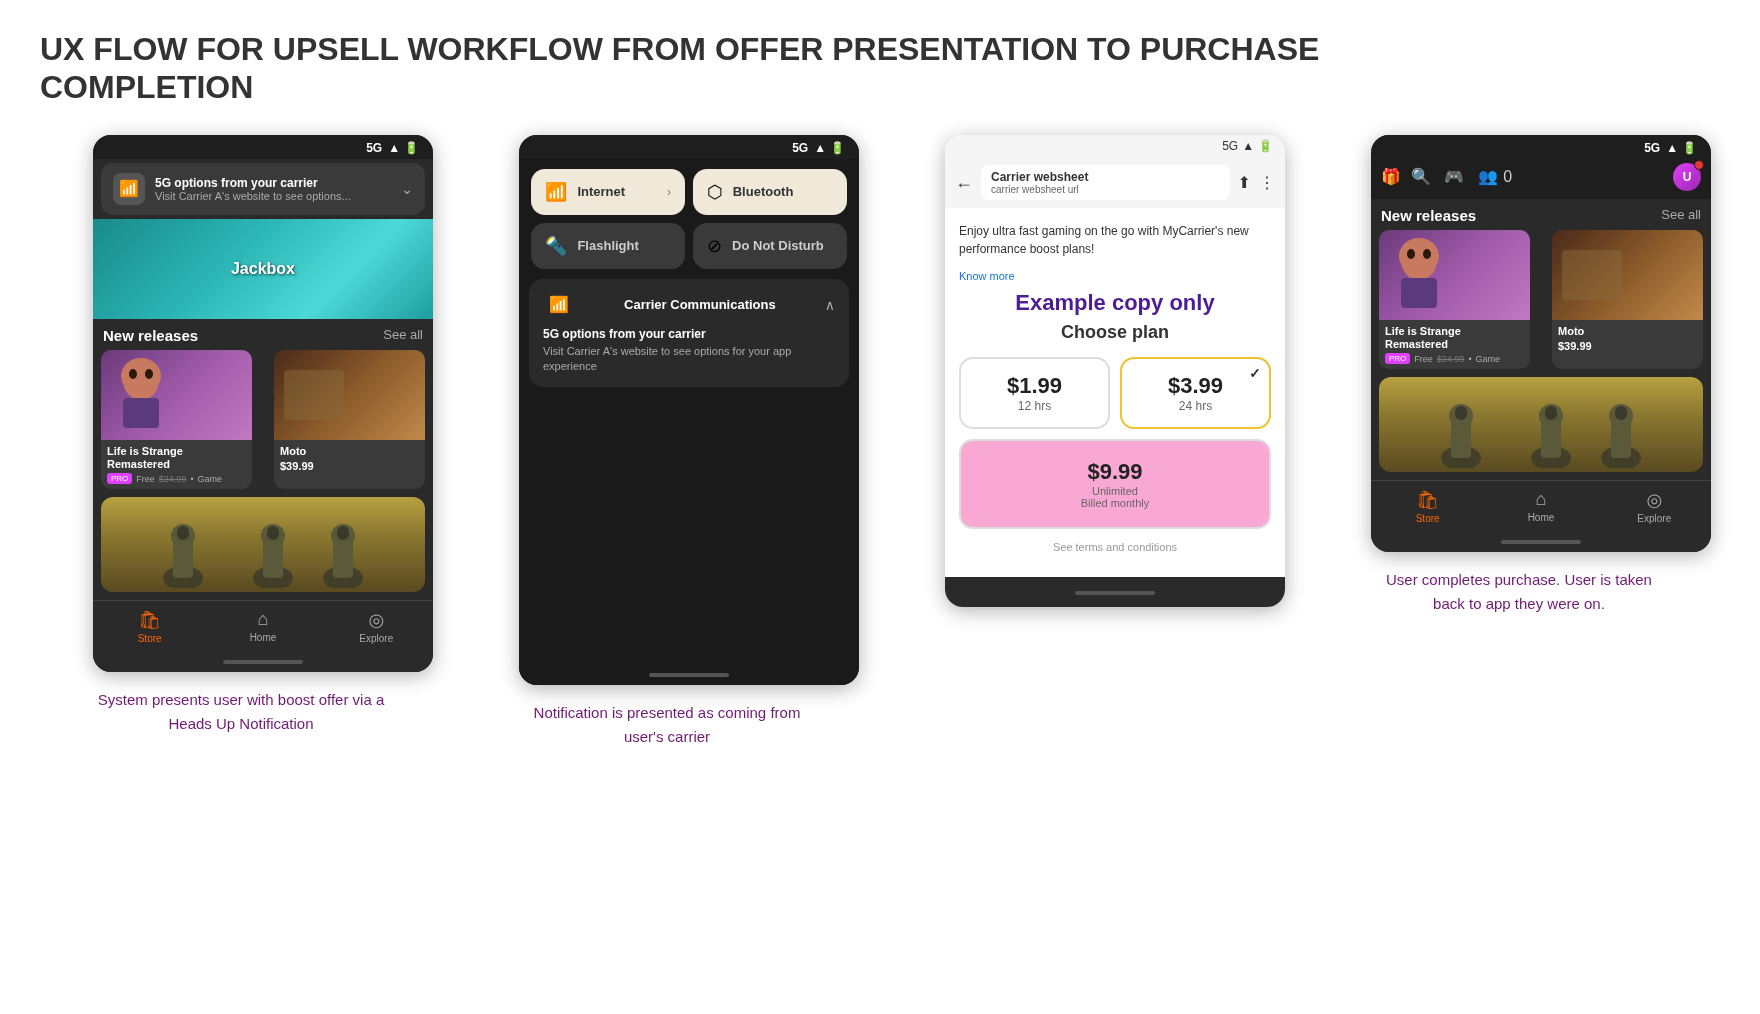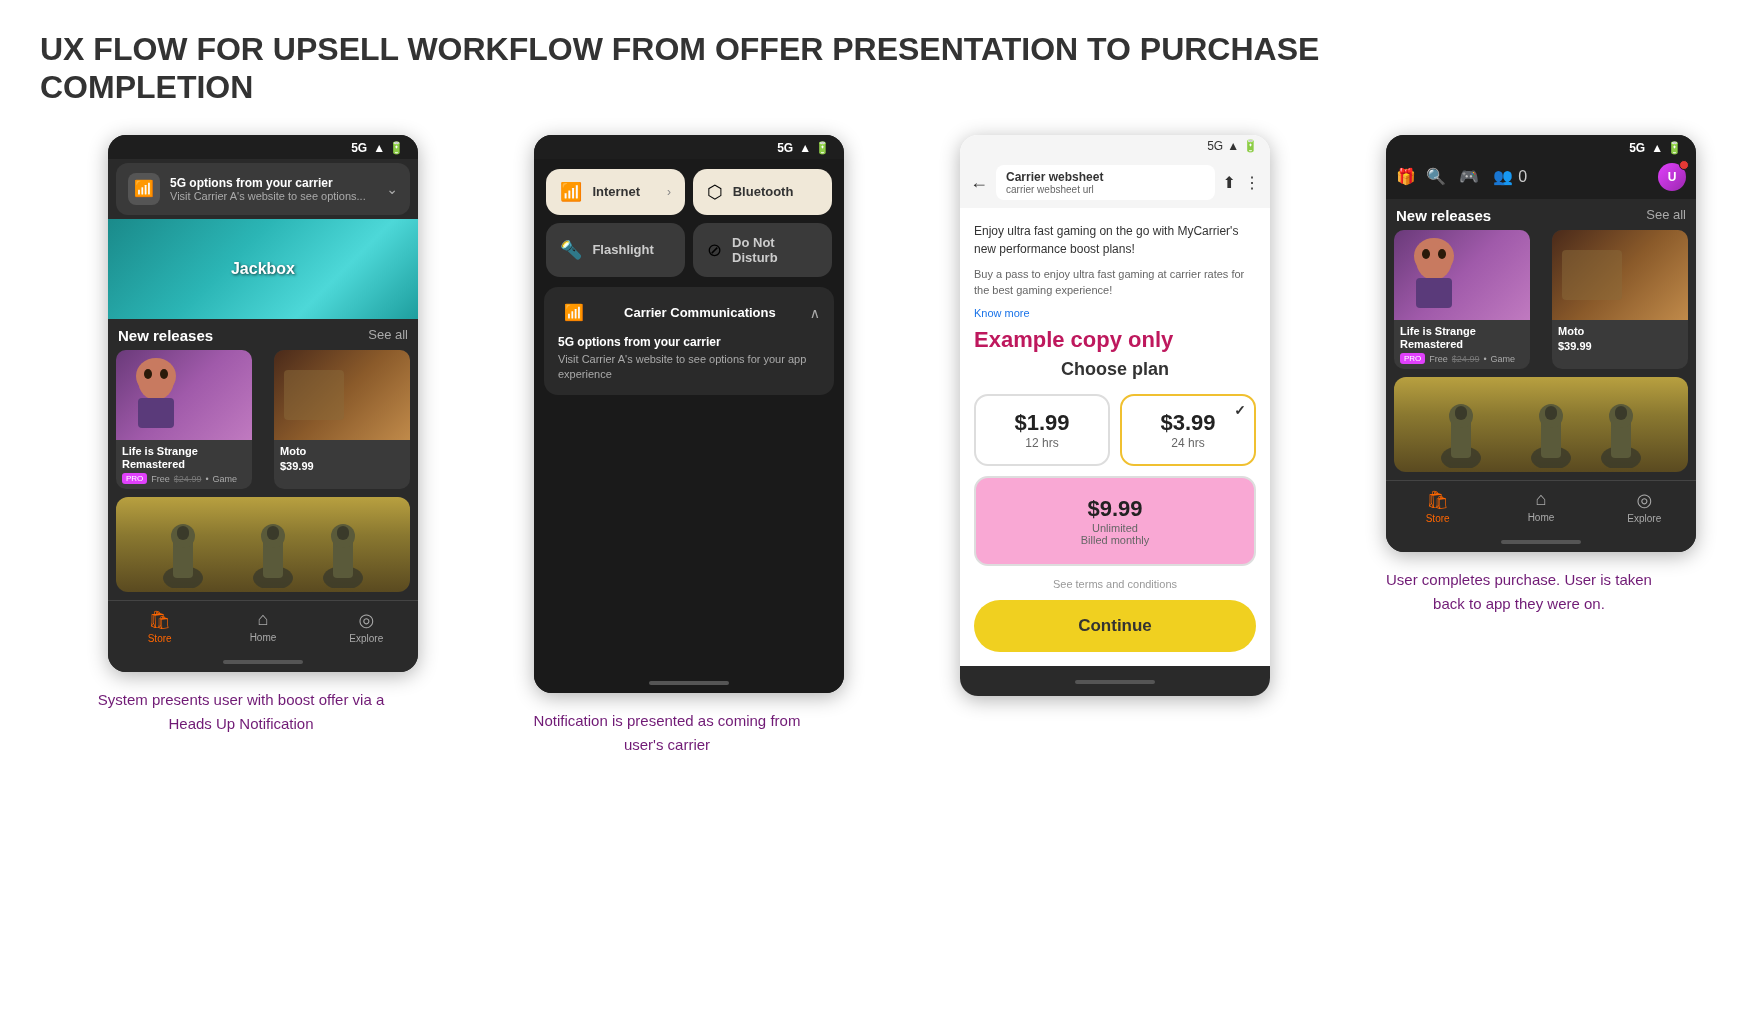"5G" .phone-frame { width: 310px -> 340px }
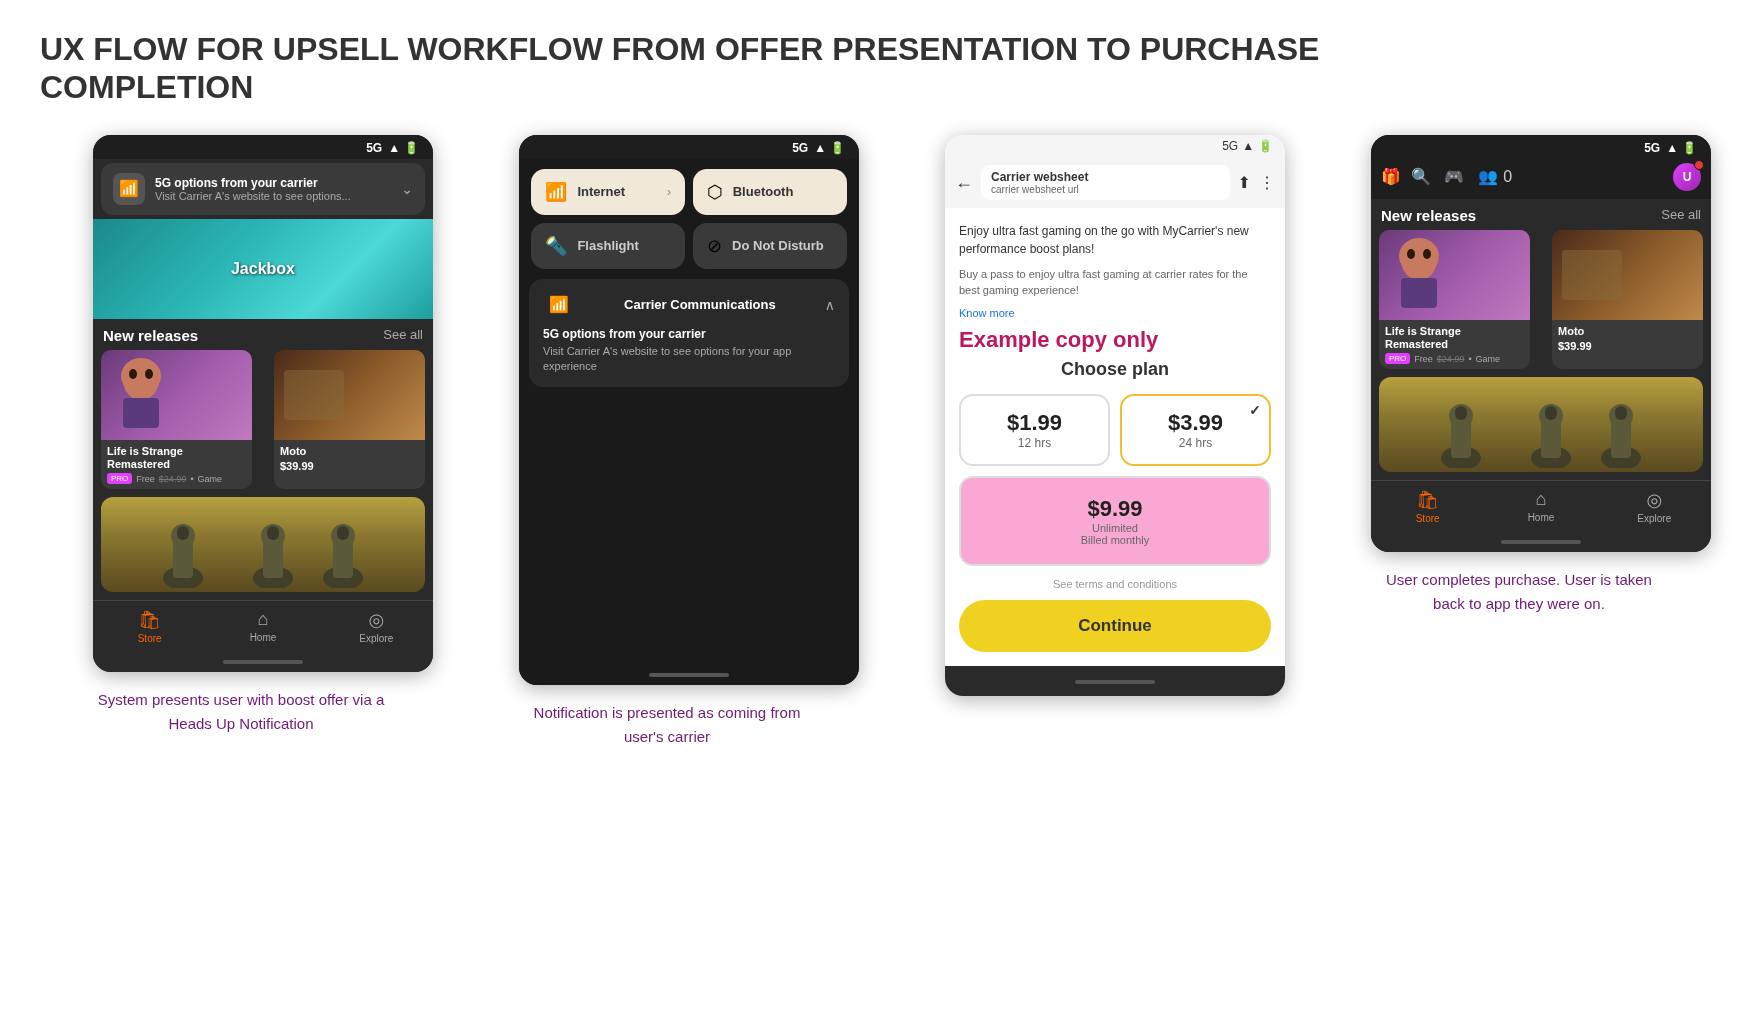"Buy a pass to enjoy" div.websheet-promo { html: <div> <span>Buy a pass to enjoy ultra fast gaming at carrier rates for the best gaming experience!</span> </div> -> none }
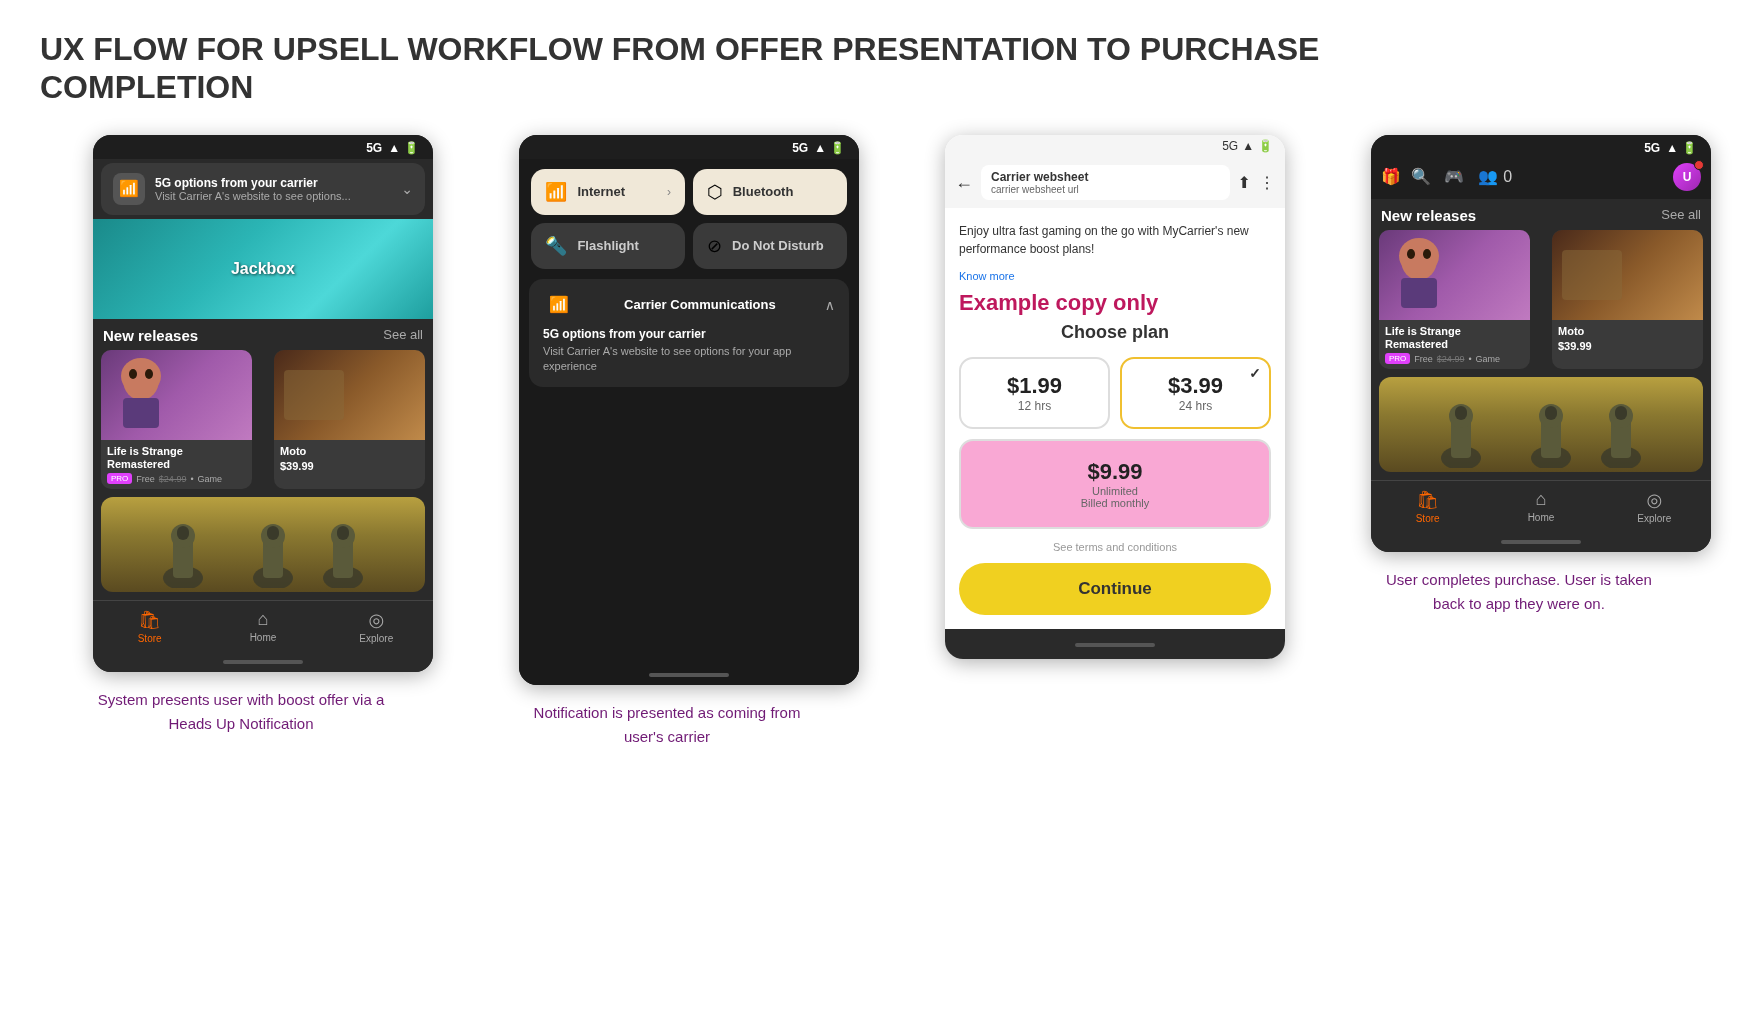"Example copy only" .example-copy { color: #be185d -> #4c1d95; text-align: left -> center }
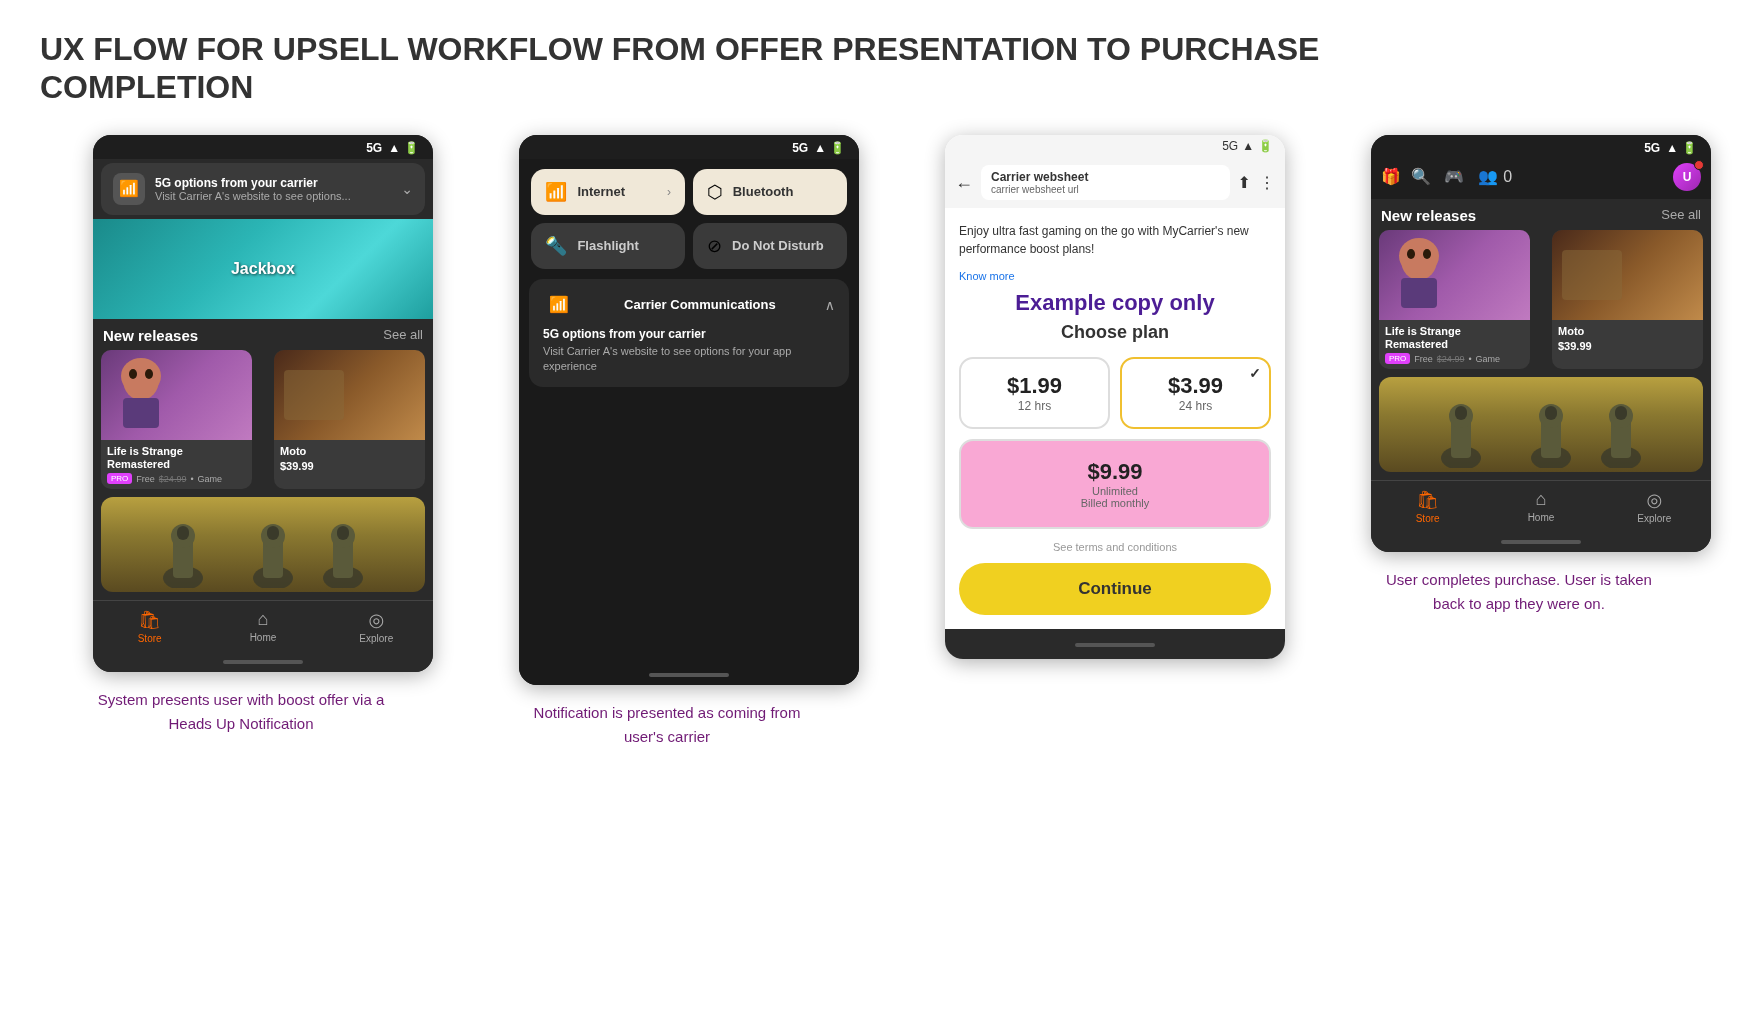"Continue" button.continue-btn { html: <button>Continue</button> -> none }
